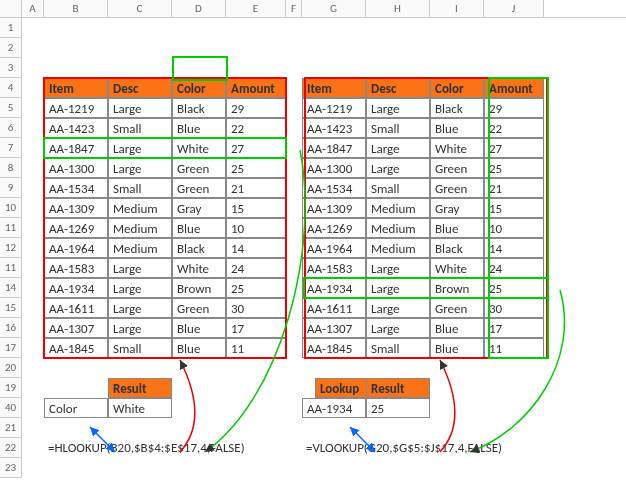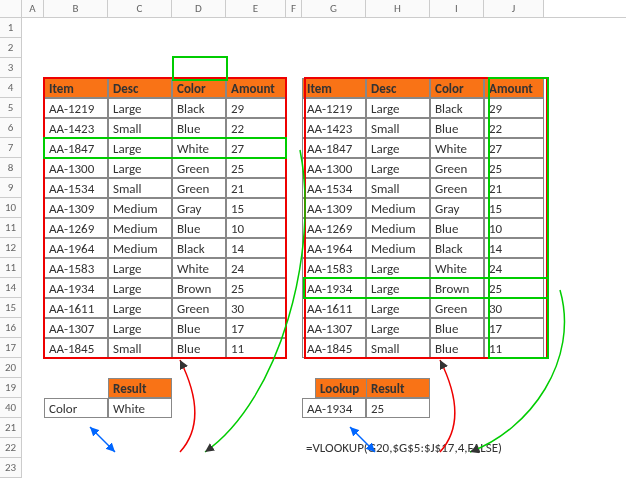"=HLOOKUP(B20,$B$4:$E$17,4,FALSE)" div.cell { html: none -> <div>=HLOOKUP(B20,$B$4:$E$17,4,FALSE)</div> }
